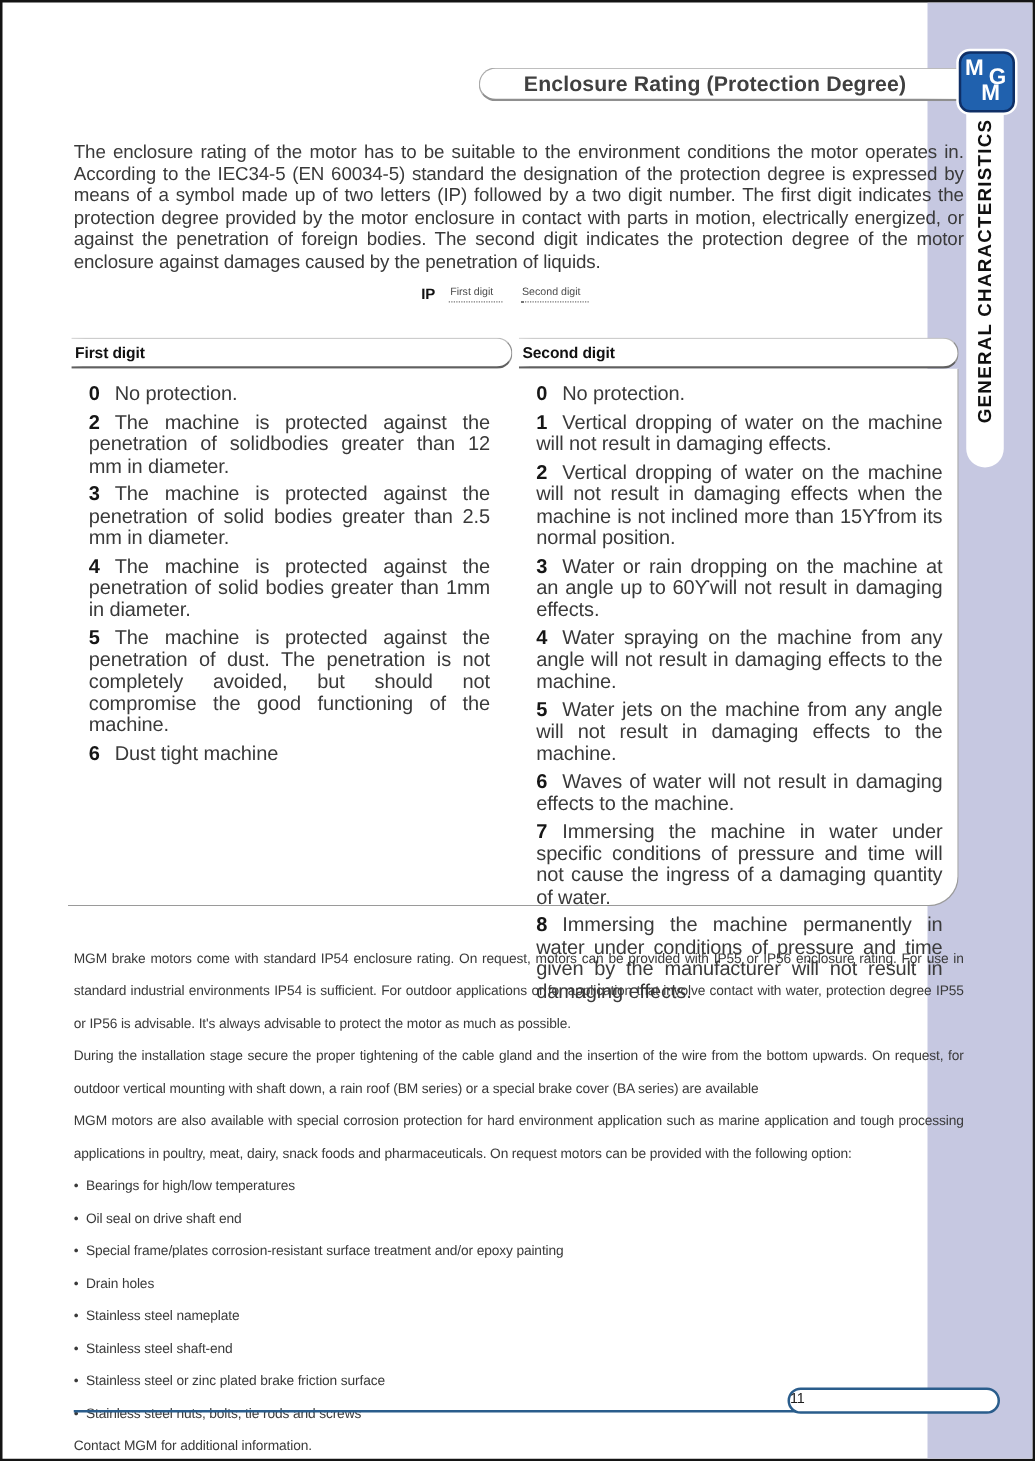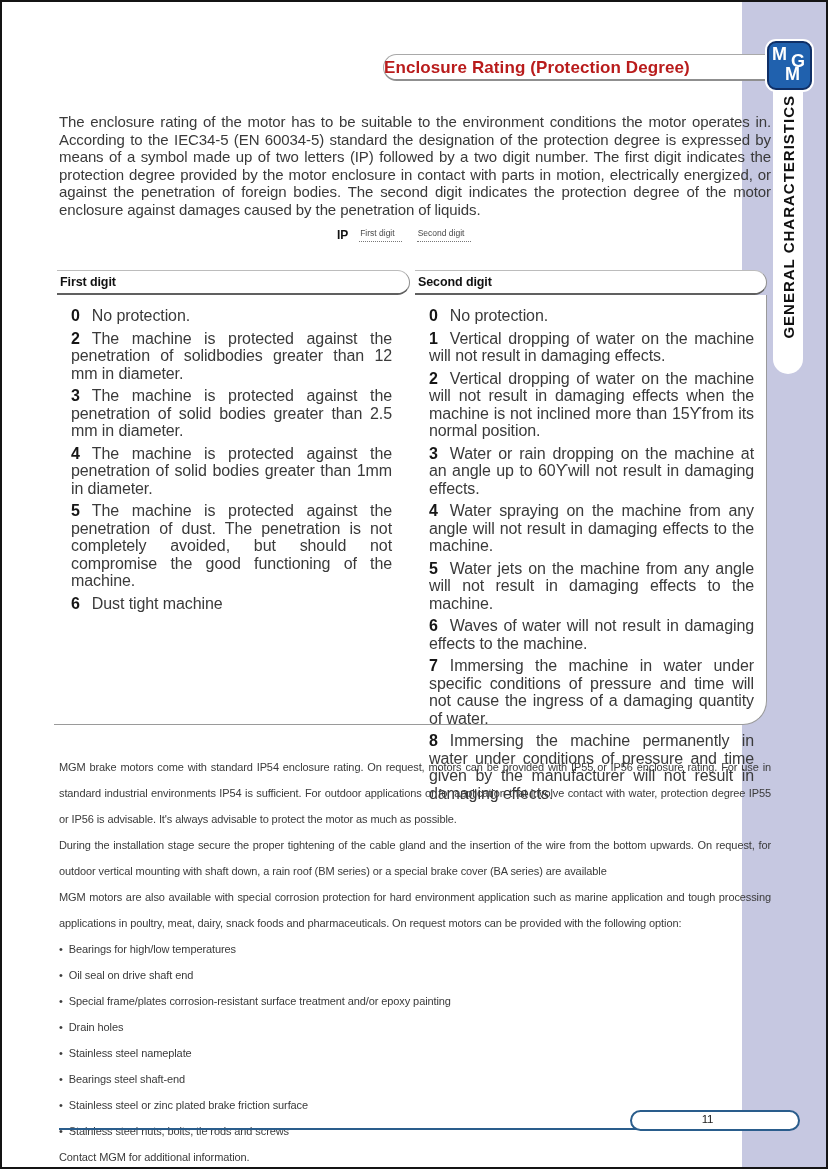"Enclosure Rating (Protection Degree)" .title-tab { color: #b91c1c -> #404040; text-align: left -> center }
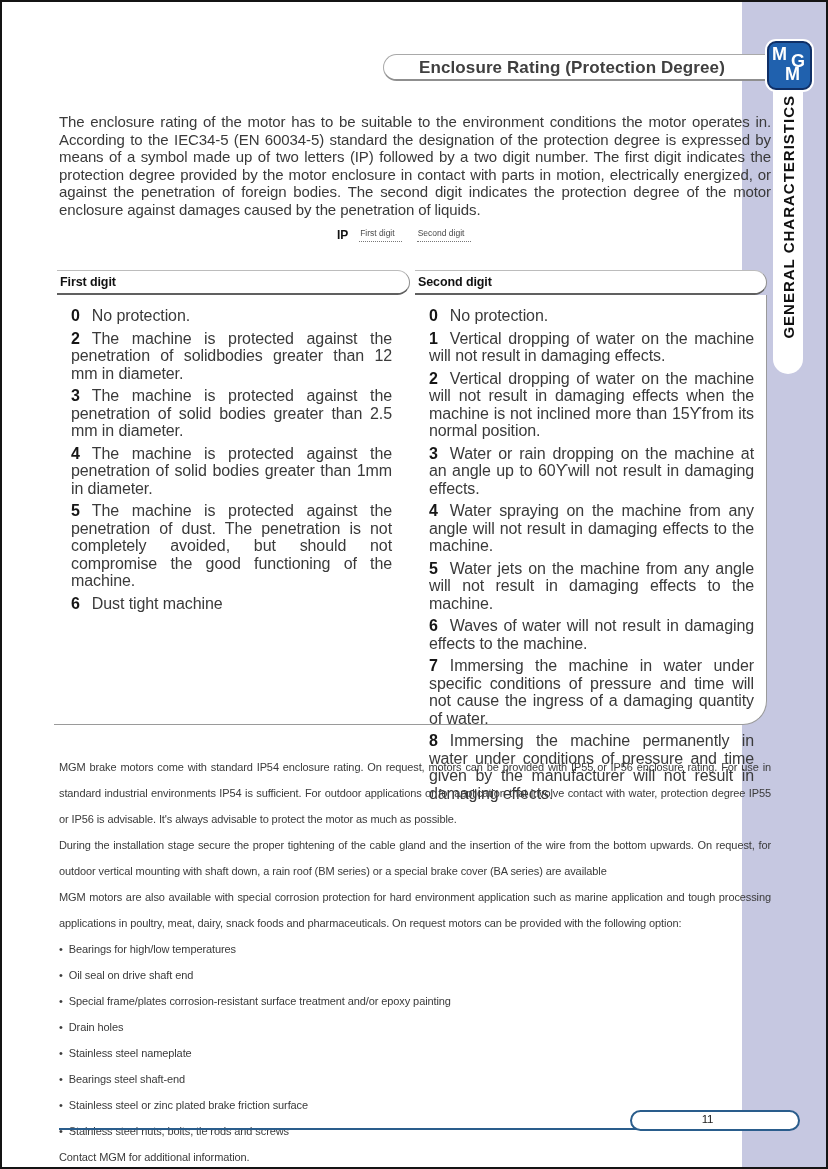"Bearings steel shaft-end" span { text: Bearings -> Stainless }
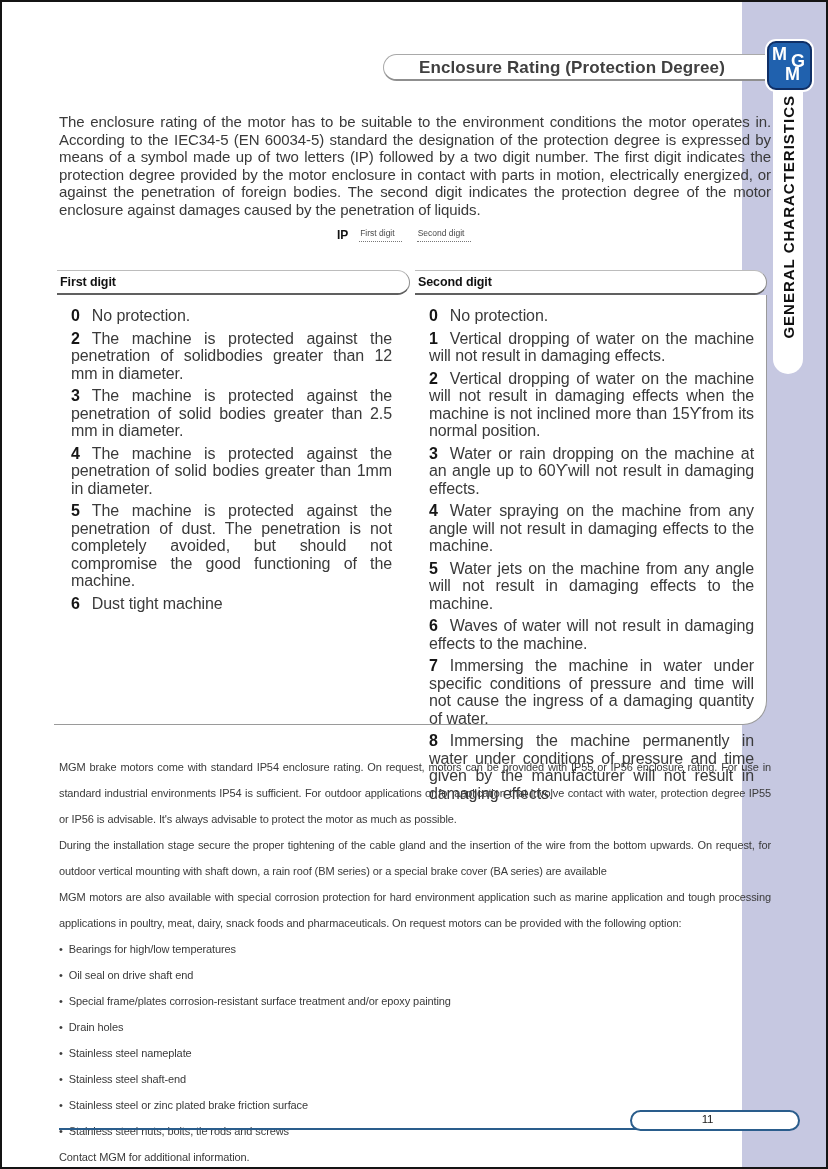"11" .page-pill { text-align: center -> left }
